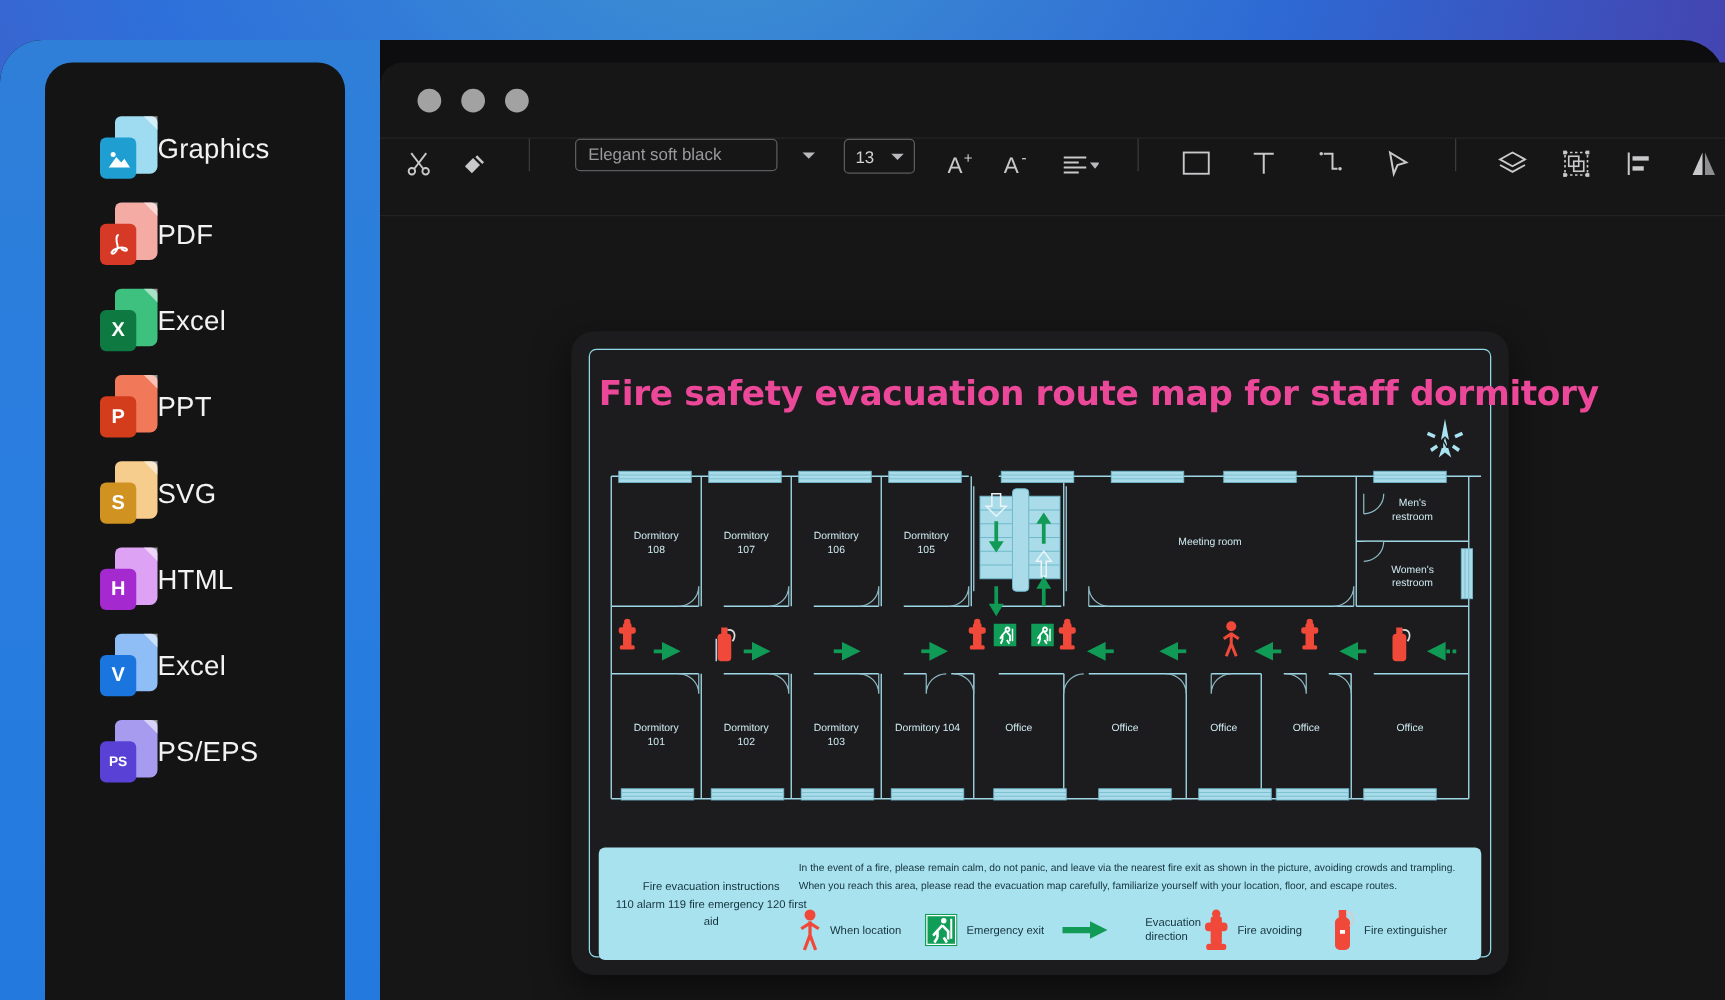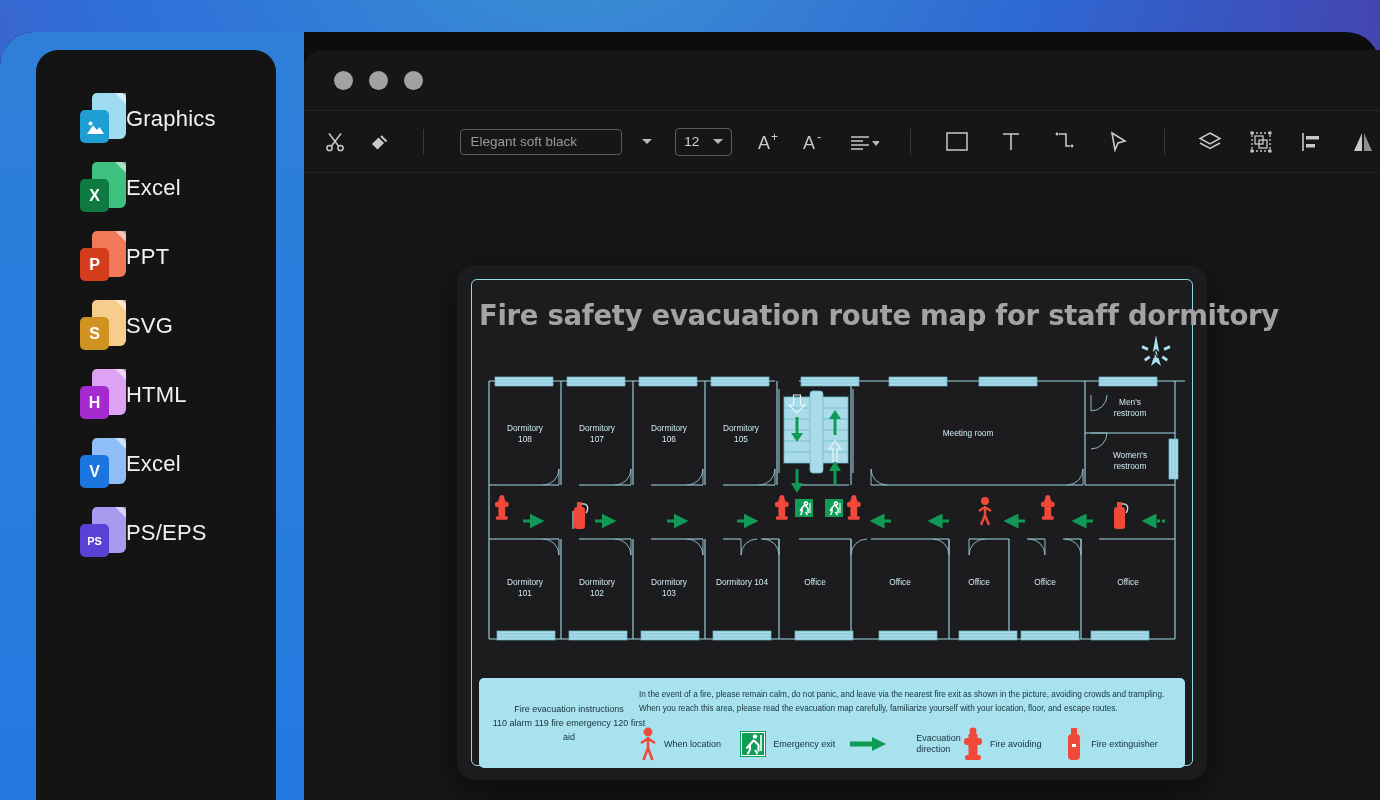"Elegant soft black" .toolbar { align-items: center -> none }
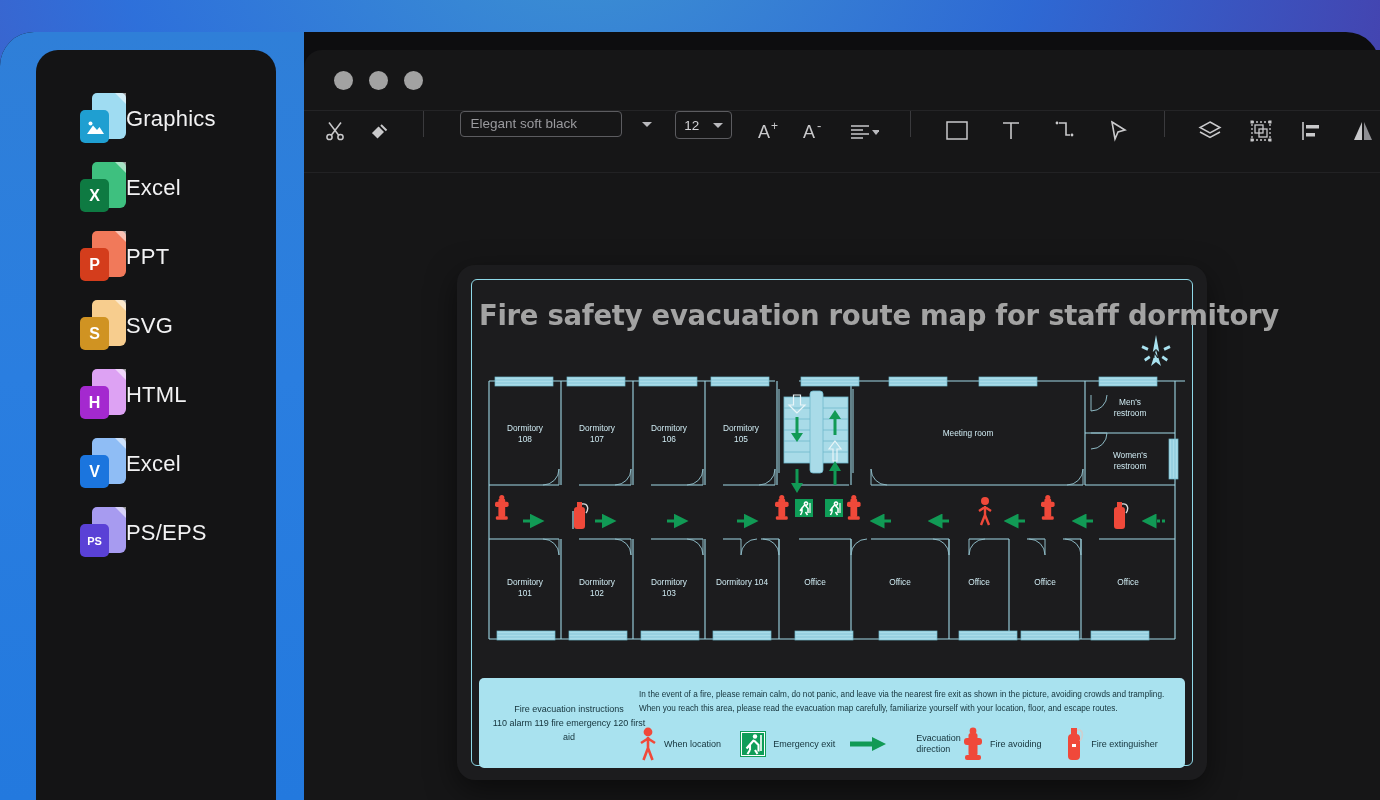"12" span { text: 12 -> 13 }
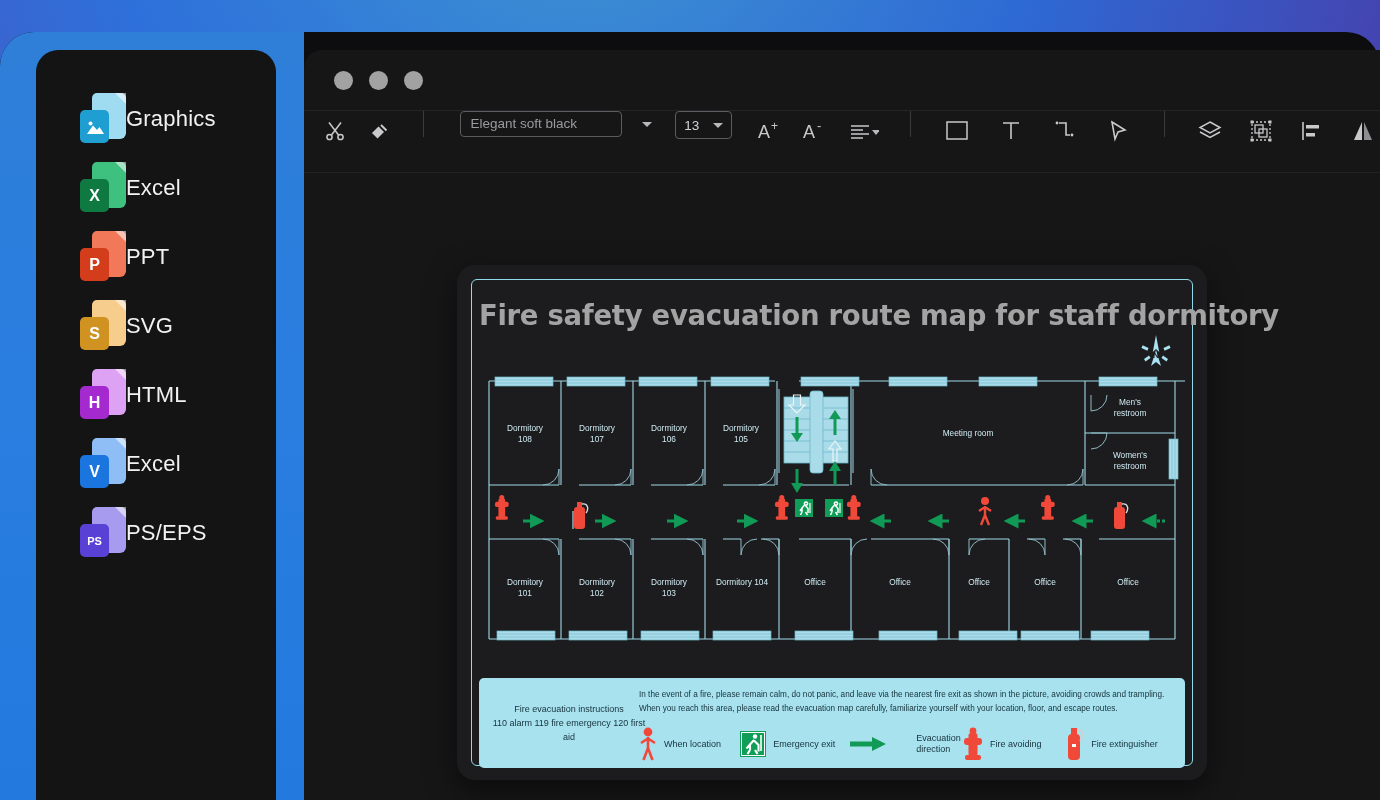"PDF" div.side-item { html: none -> <div> <div> <div></div> <div></div> <div> <svg> <path></path> </svg> </div> </div> <div>PDF</div> </div> }
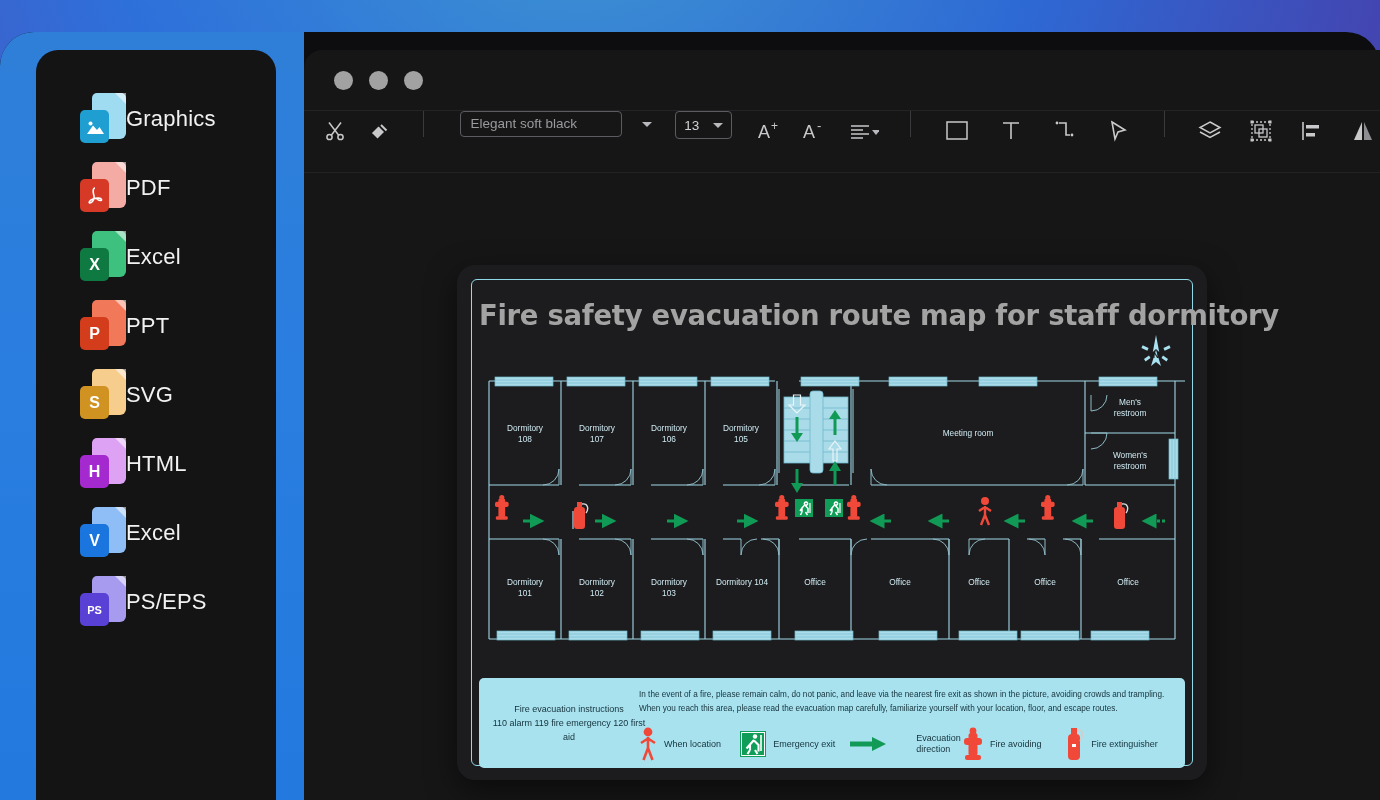"Fire safety evacuation route map" .doc-title { color: #a3a3a3 -> #ec4899 }
